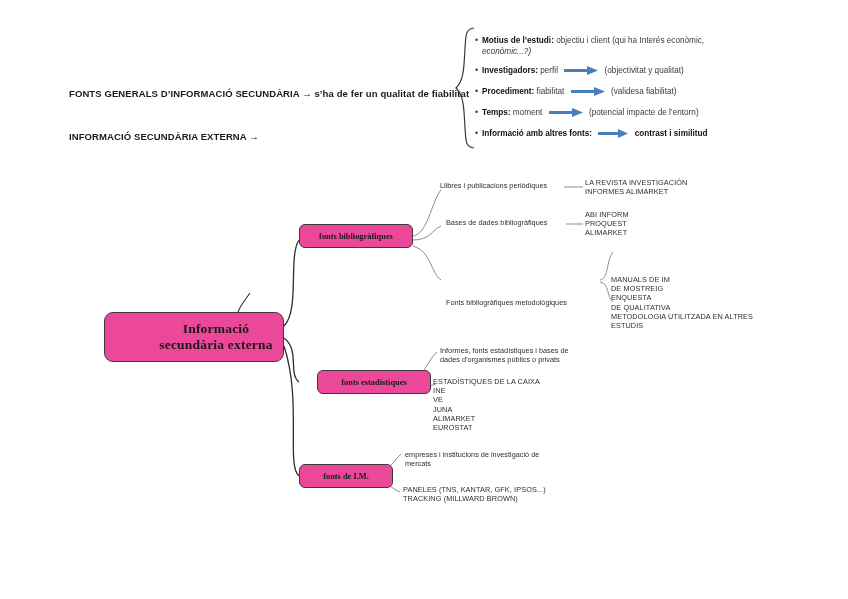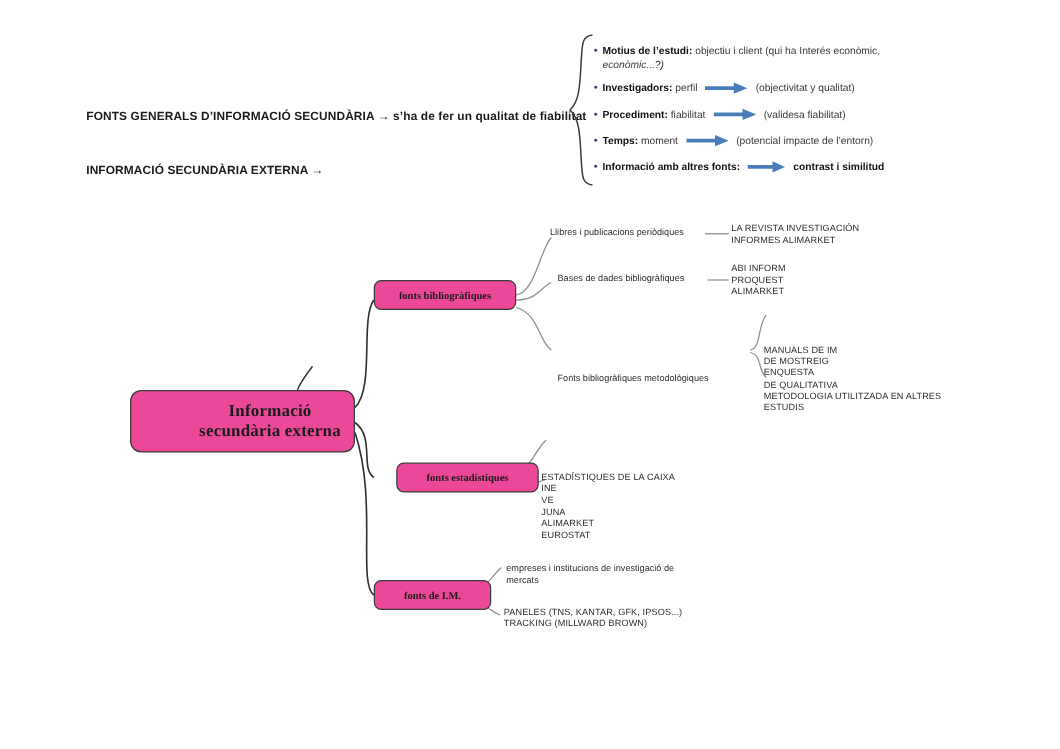"Informes, fonts estadístiques i bases" div.leaf { html: none -> <div>Informes, fonts estadístiques i bases de dades d’organismes públics o privats</div> }
